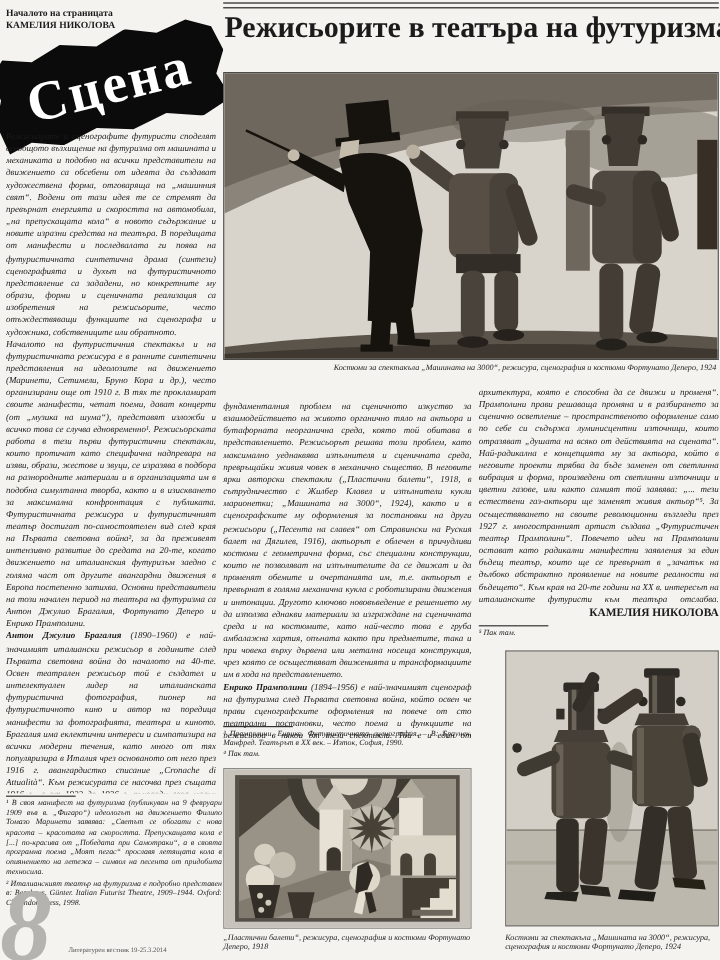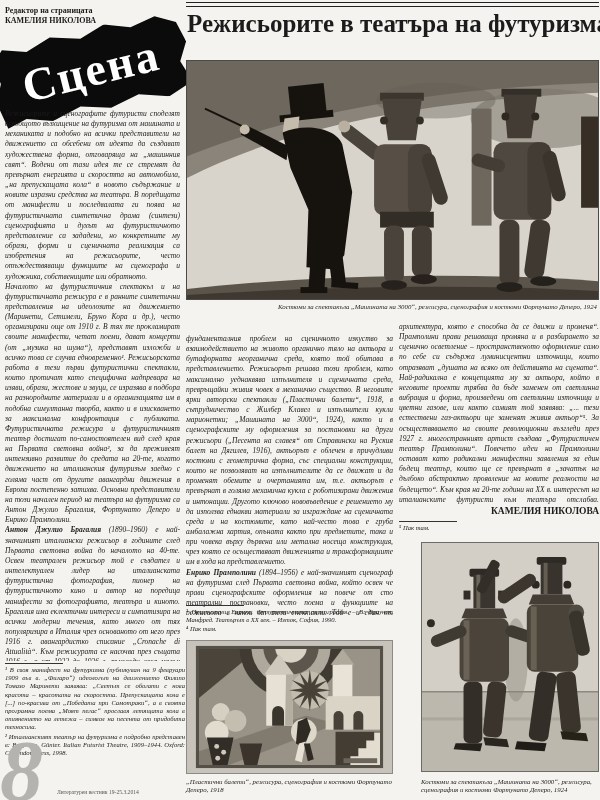"Редактор на страницата" div { text: Редактор -> Началото }
